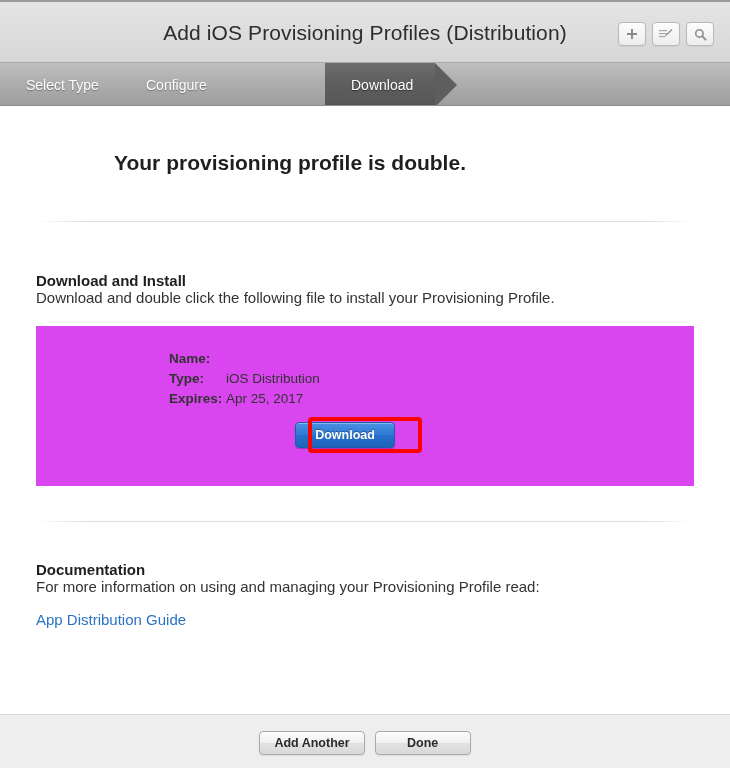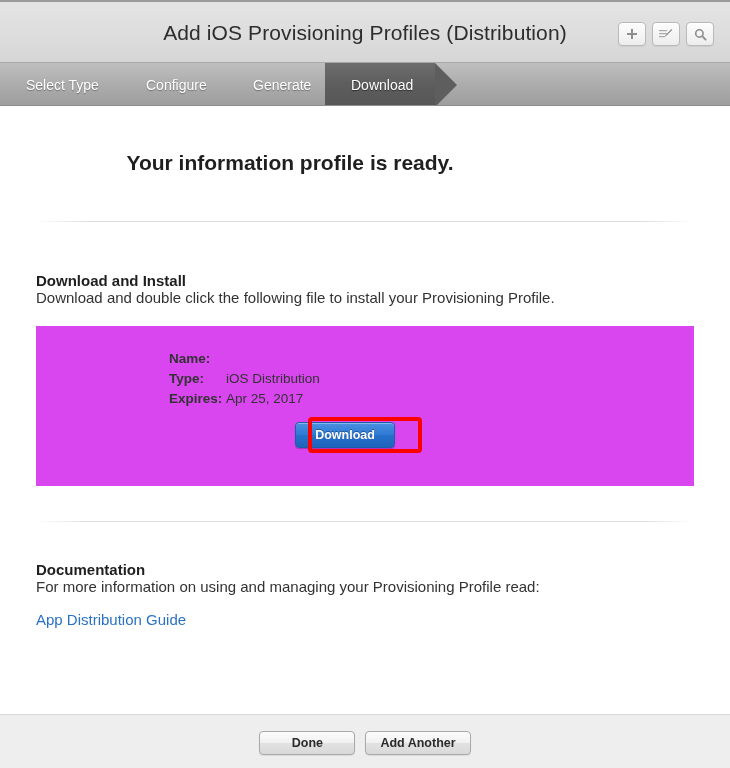"Generate" div.step { html: <div>Generate</div> -> none }
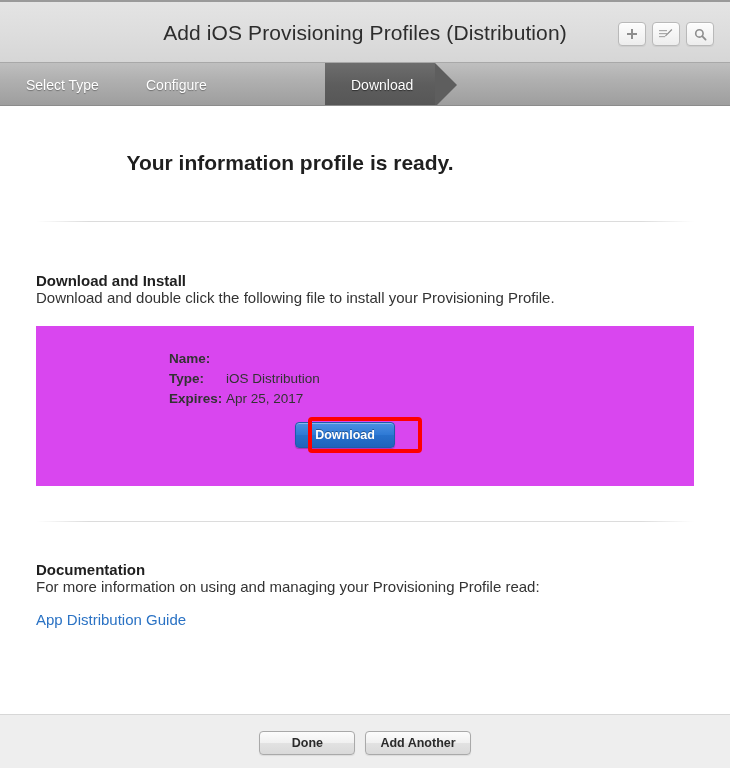"Your information profile is ready." div { text: information profile is ready -> provisioning profile is double }
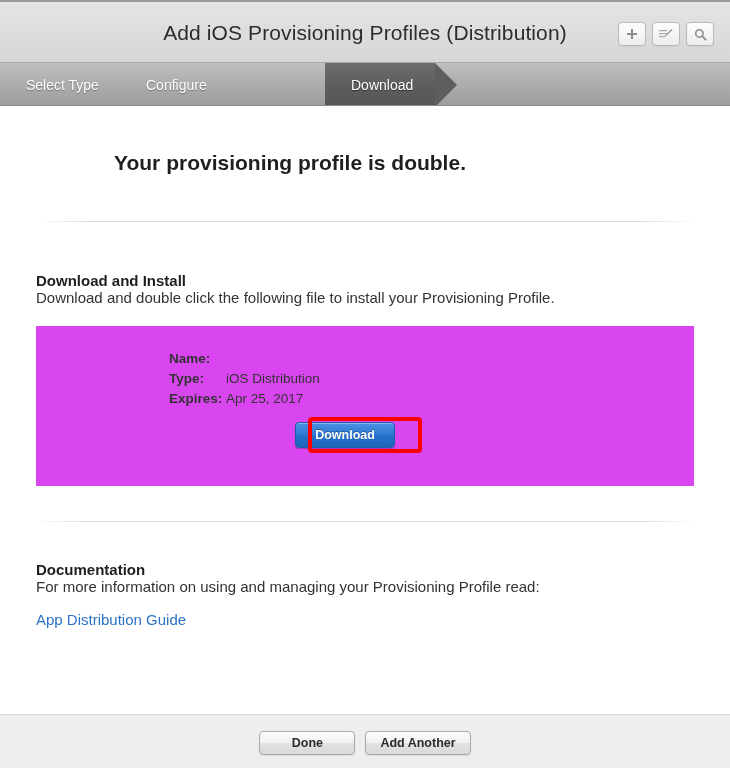"Done" button.footer-btn { order: before "Add Another" -> after "Add Another" }
